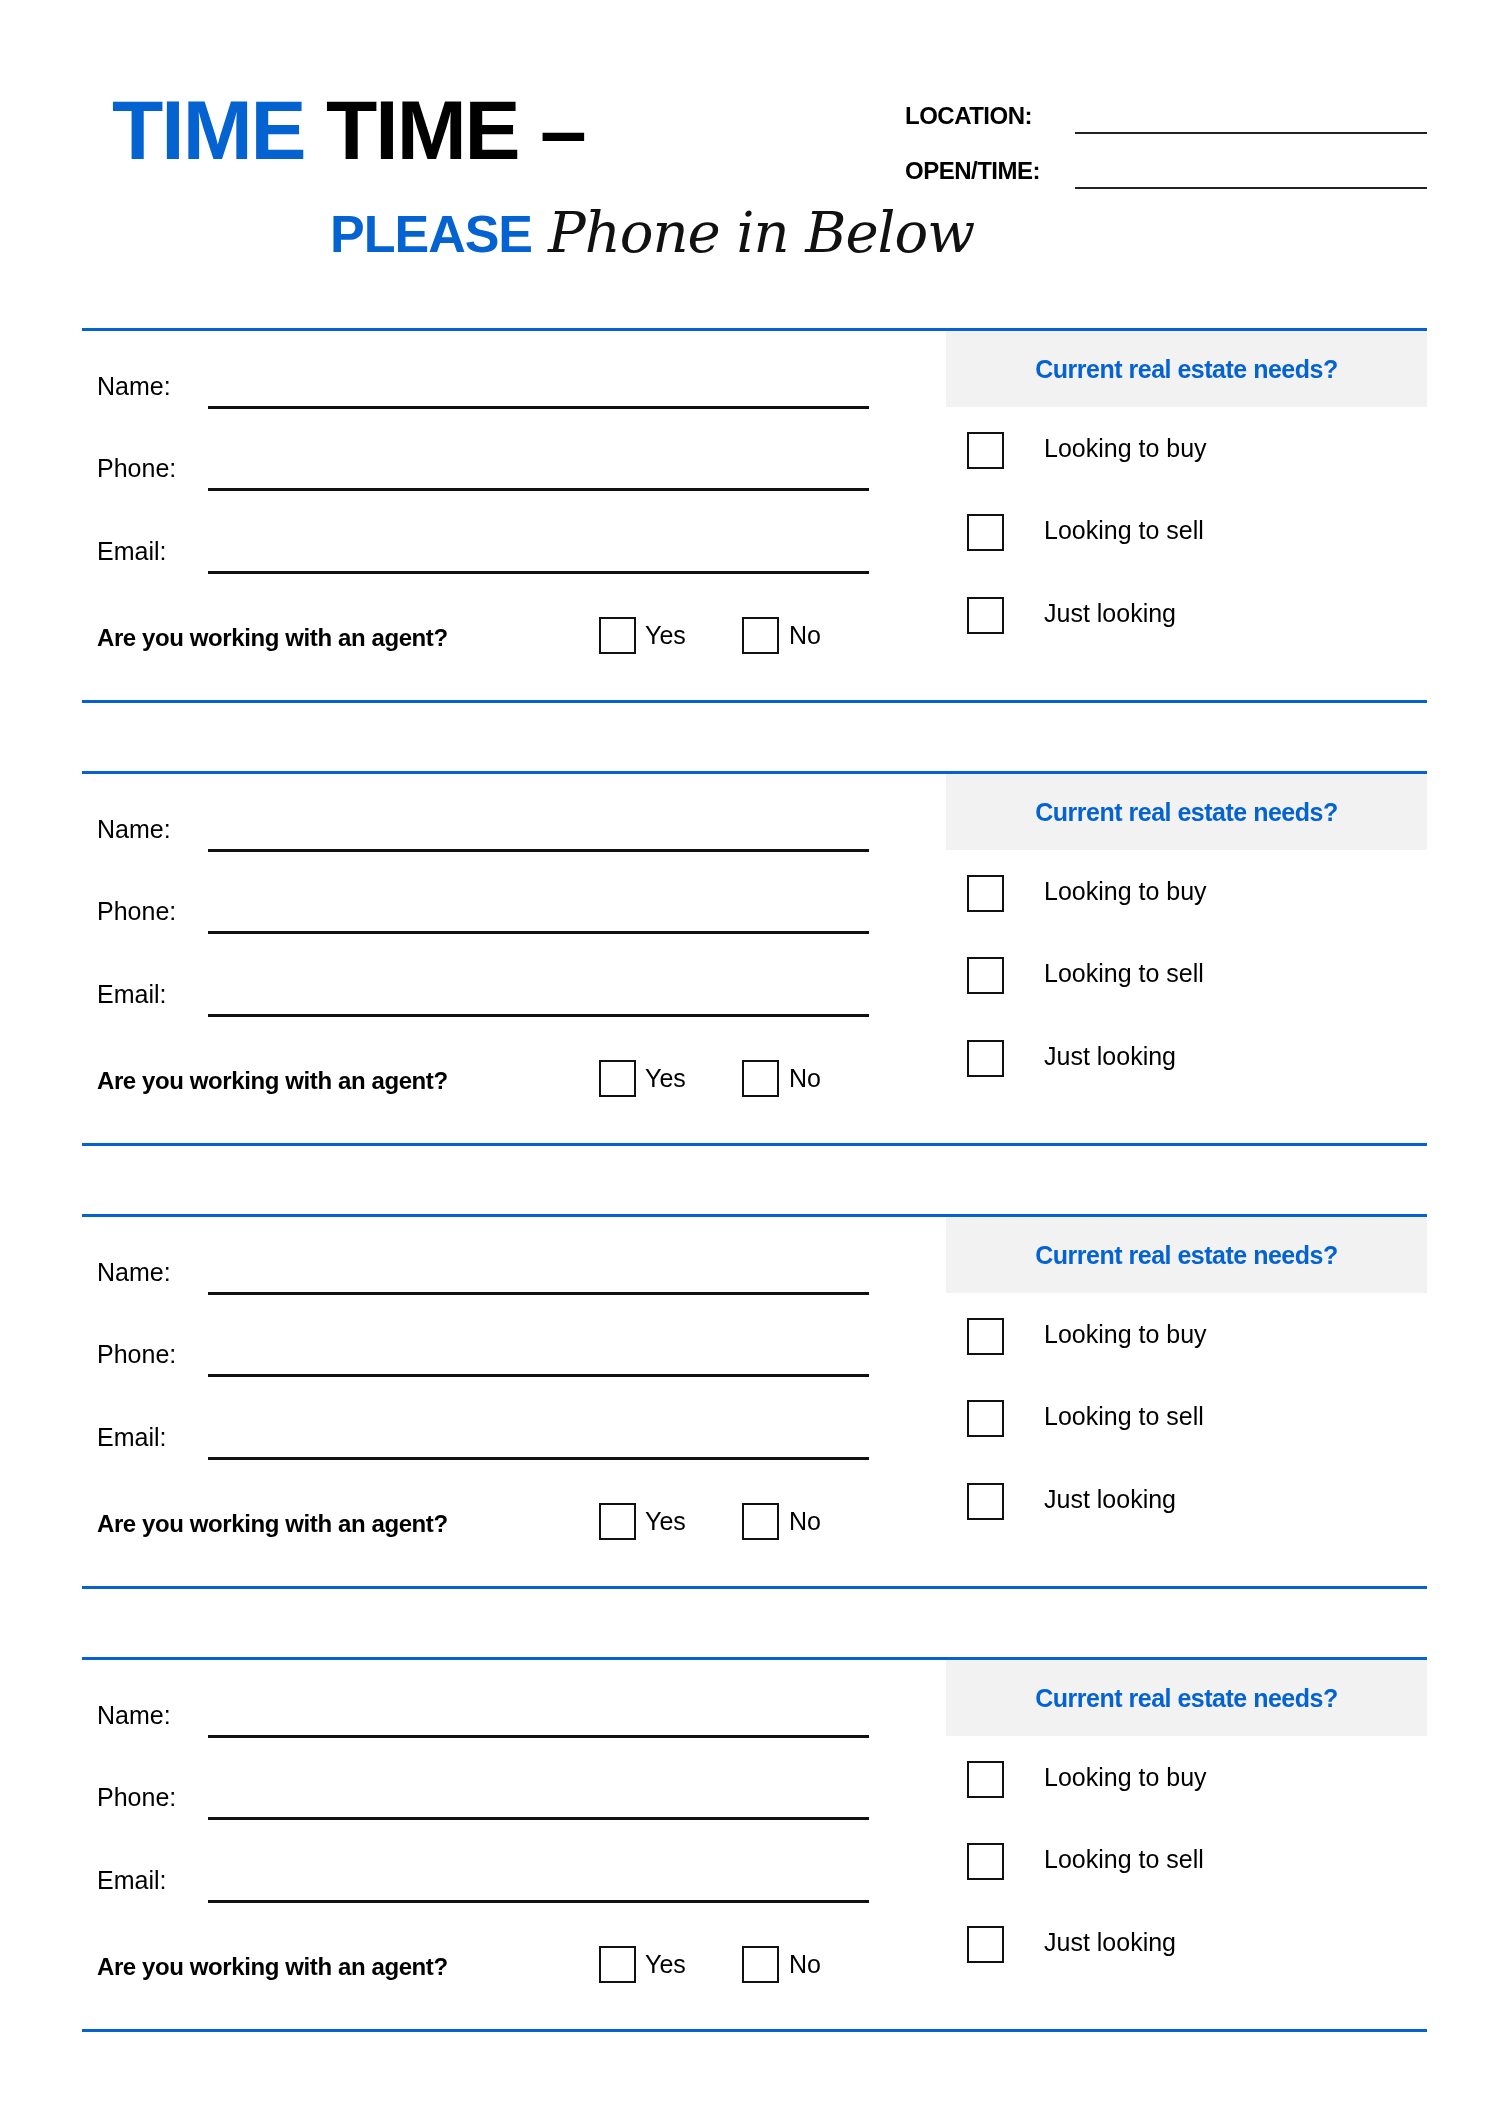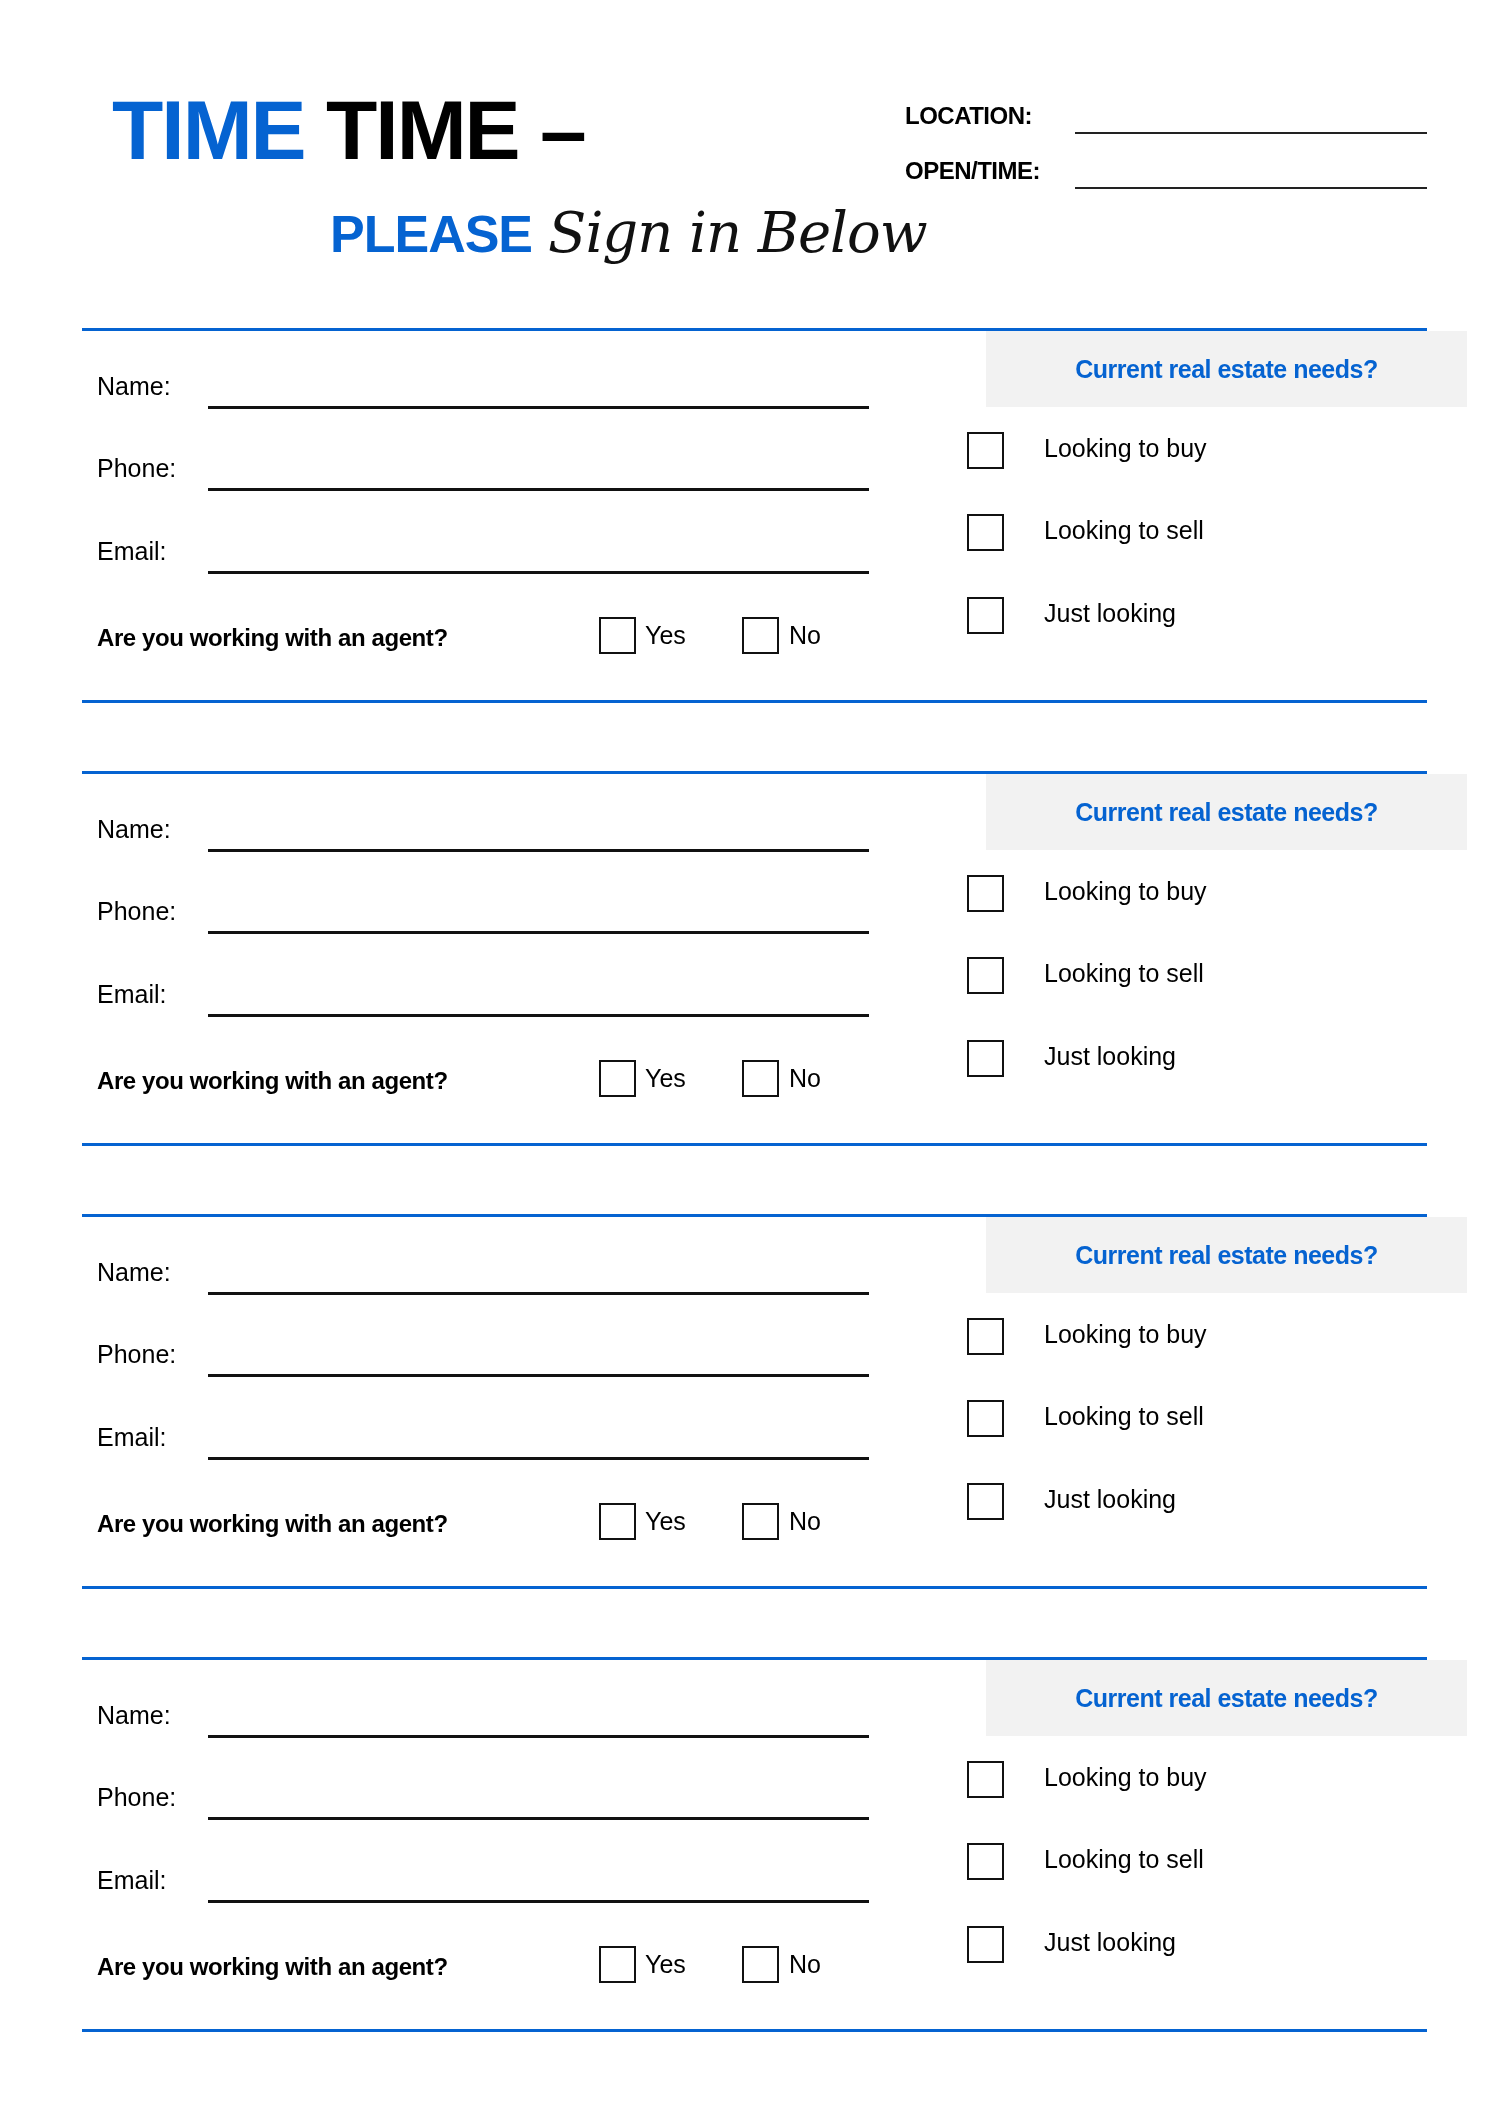"Sign in Below" span.script { text: Sign -> Phone }
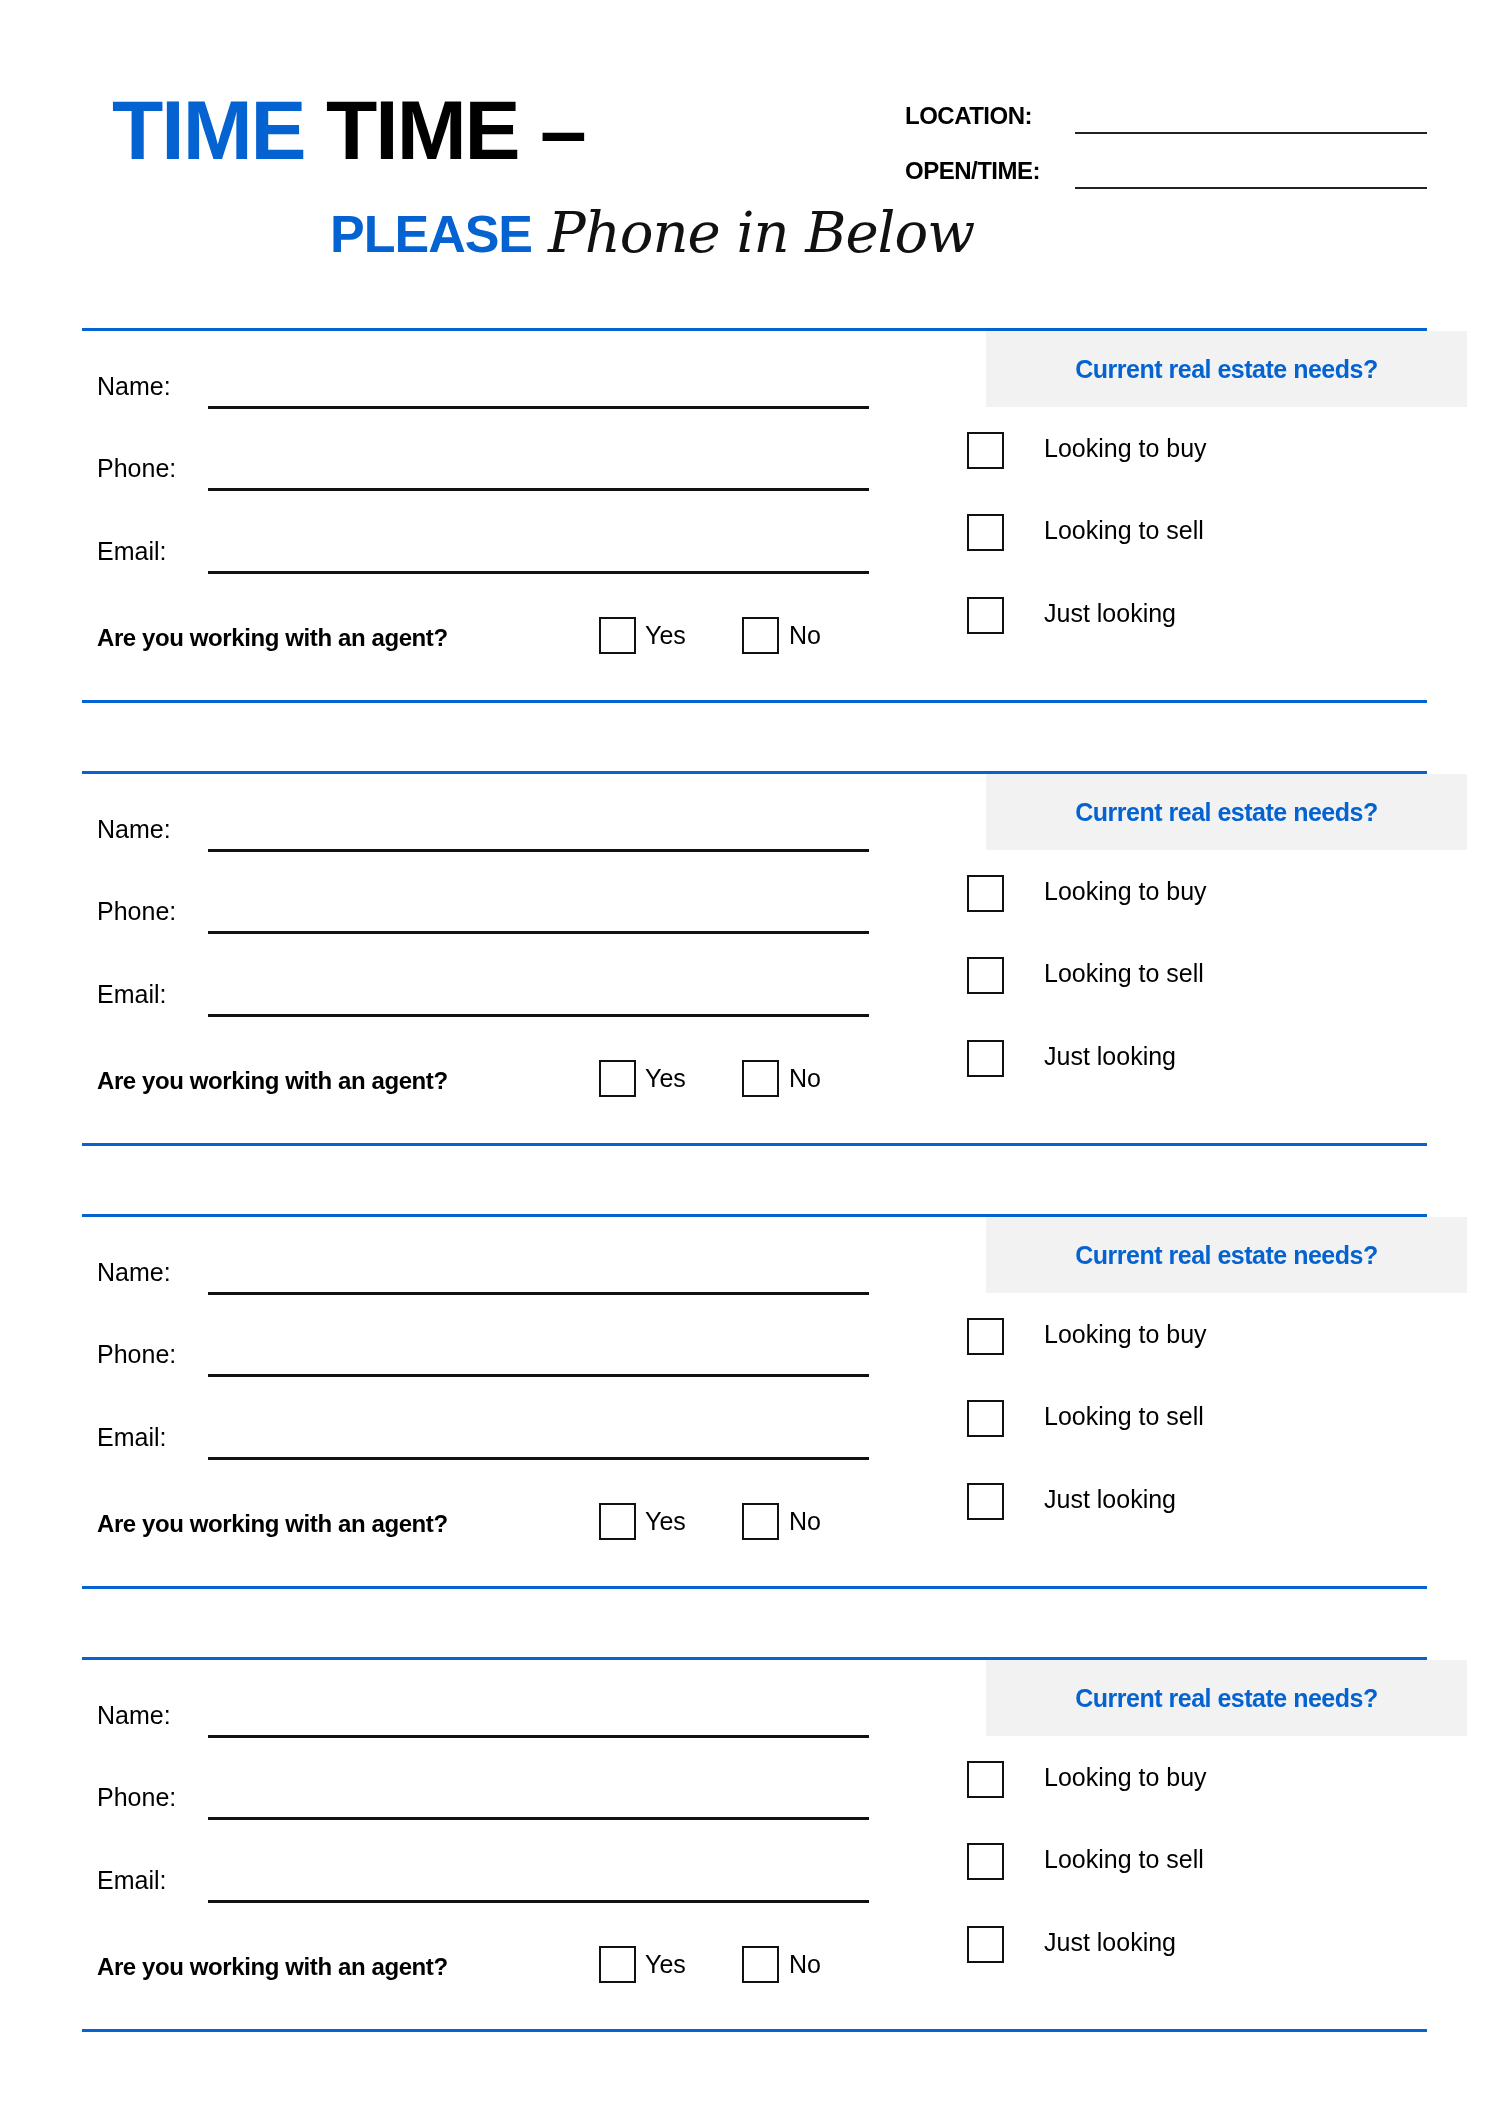"Current real estate needs?" .needs-box { left: 986px -> 946px }
